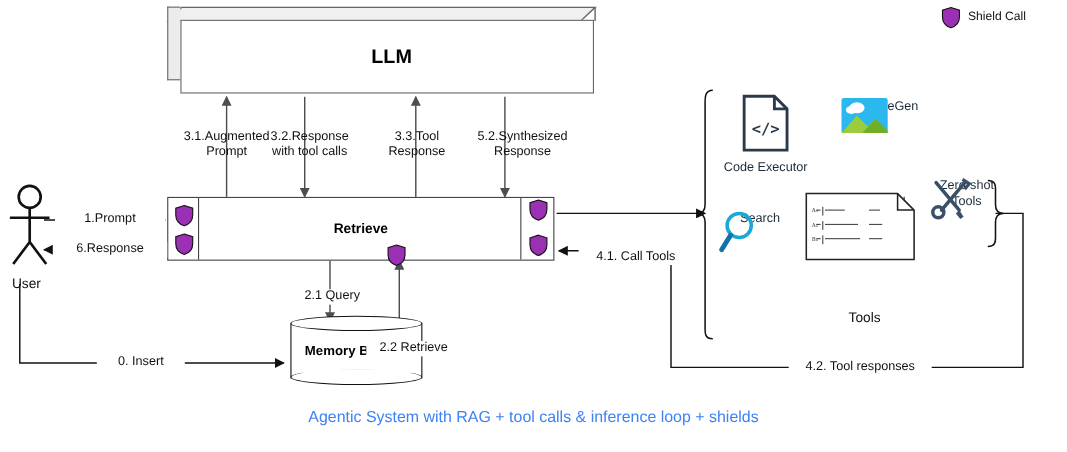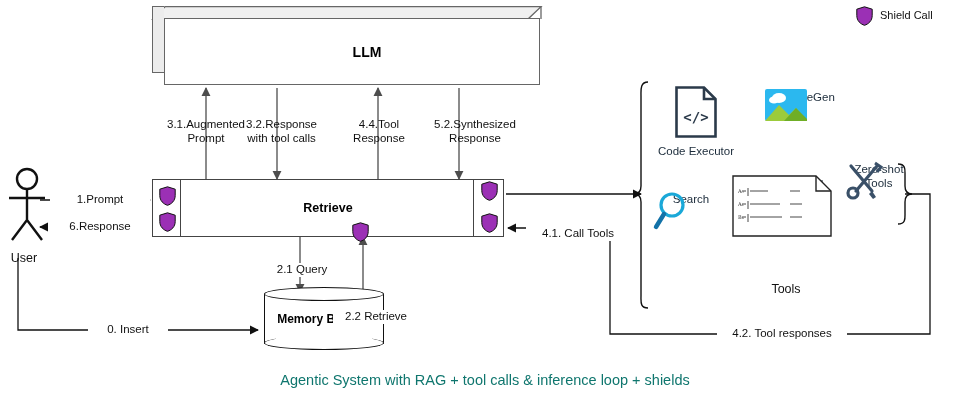"LLM" #llm .ttl { font-size: 14px -> 18px; margin-left: 11px -> none }
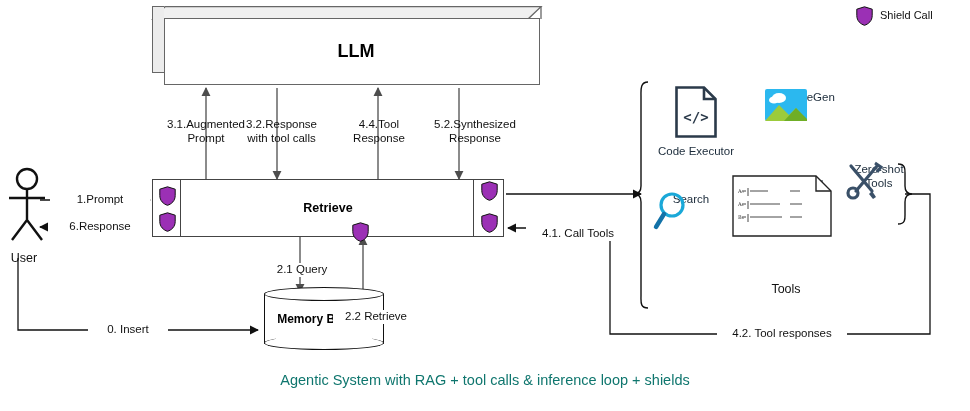"4.4.Tool" div.lbl { text: 4.4.Tool -> 3.3.Tool }
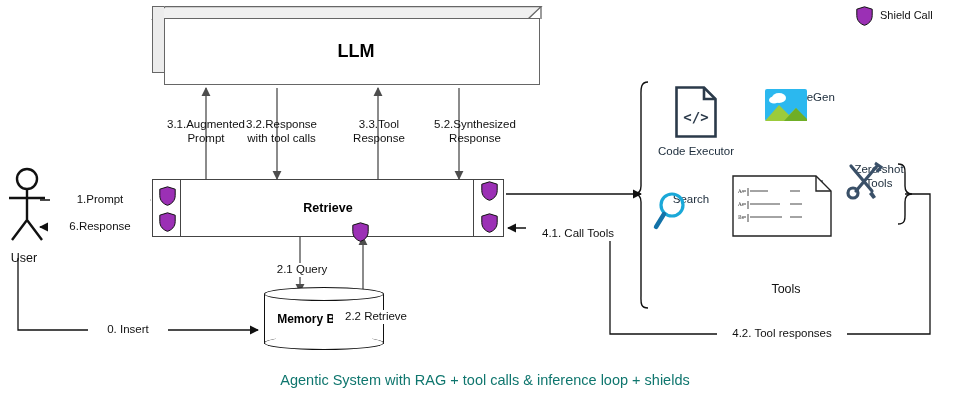"Agentic System with RAG +" .caption { color: #0f766e -> #3b82f6 }
